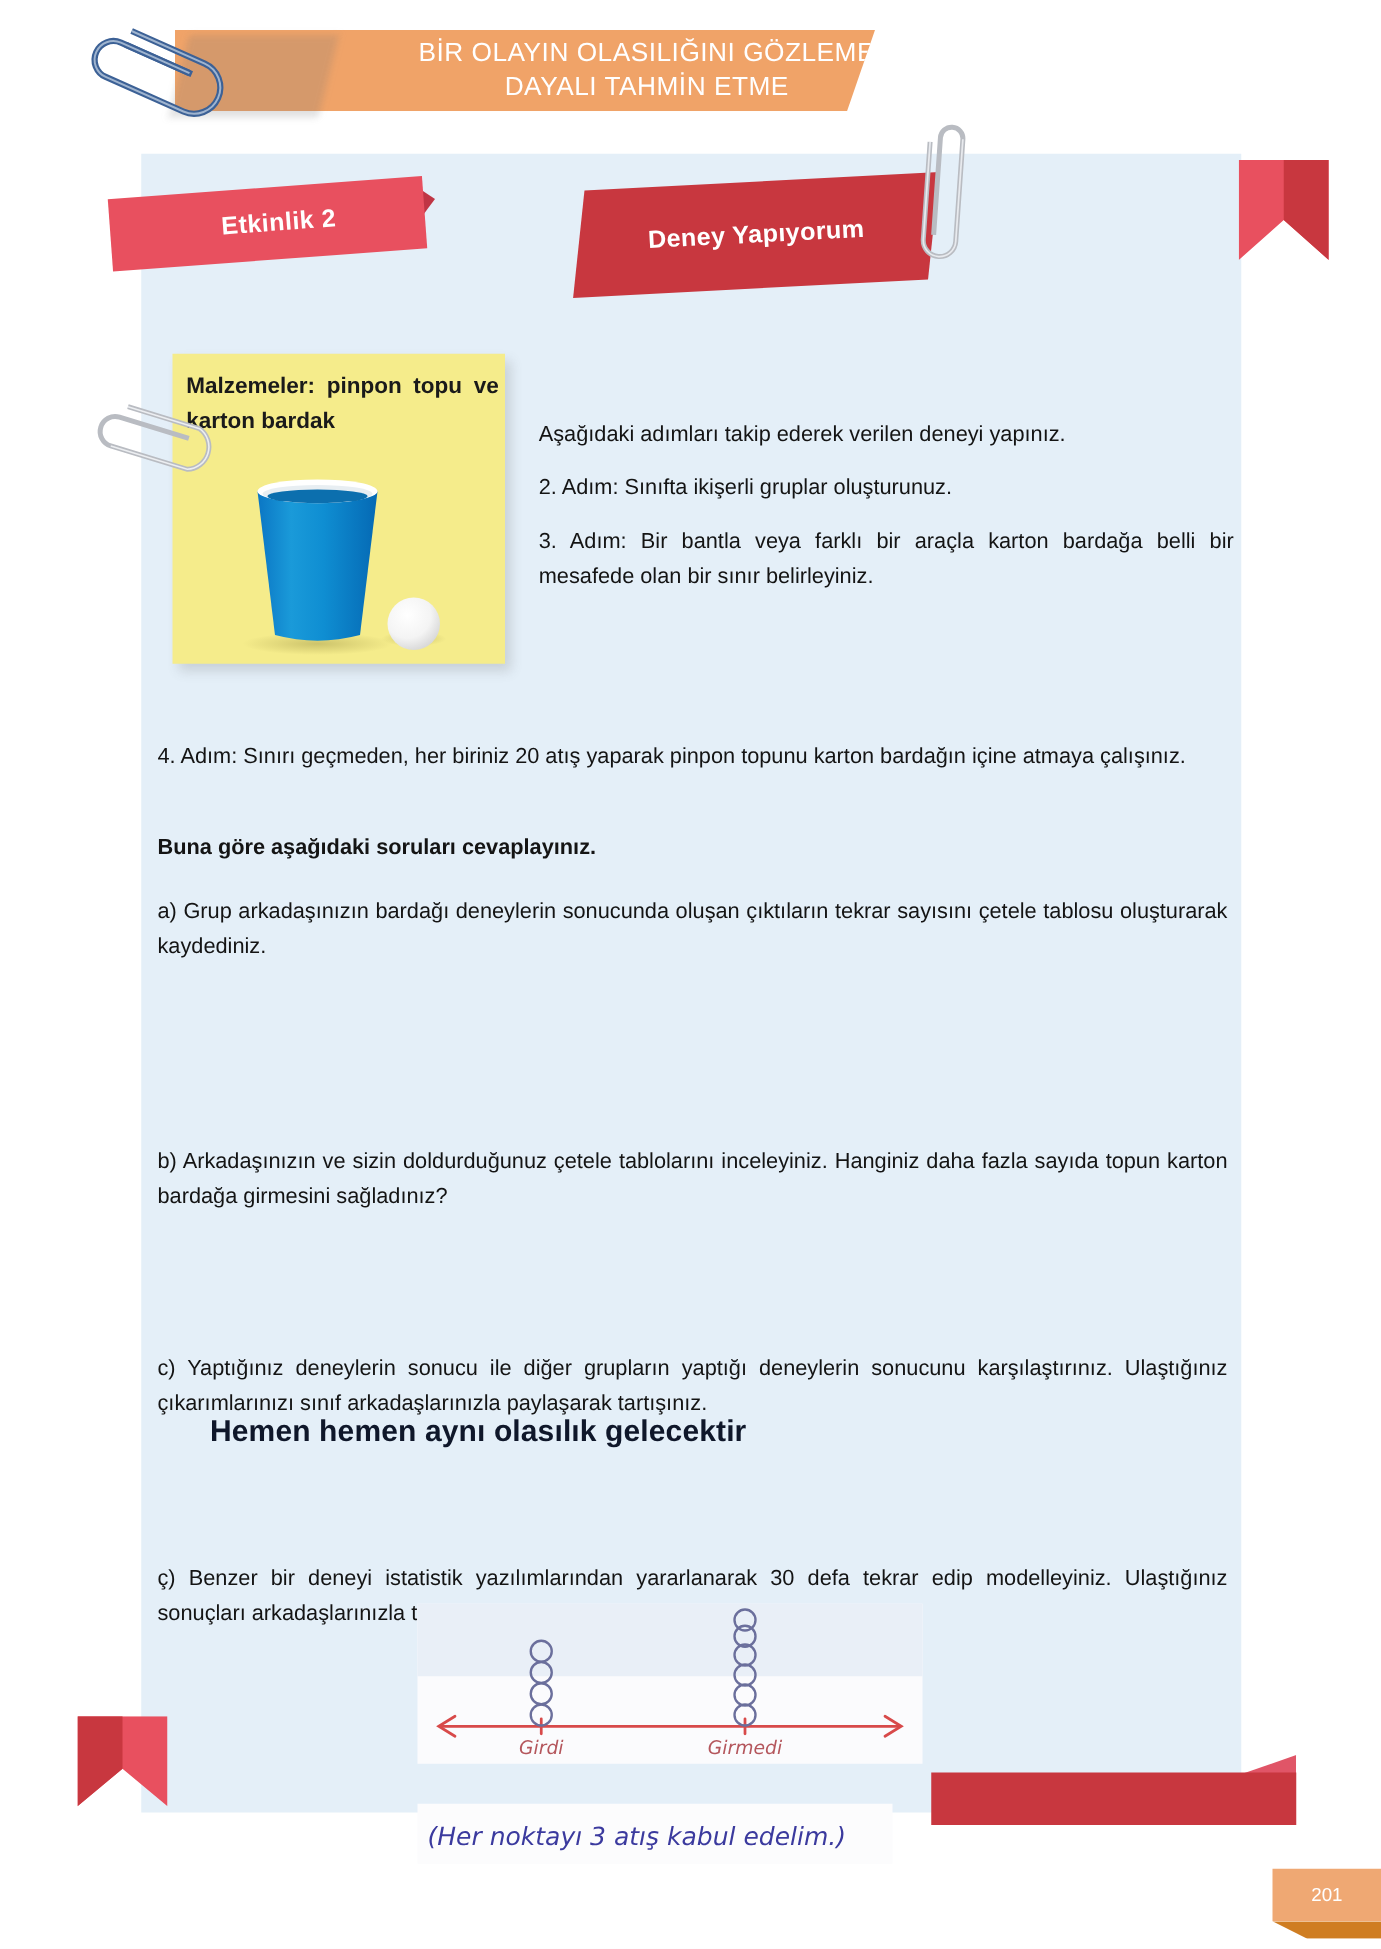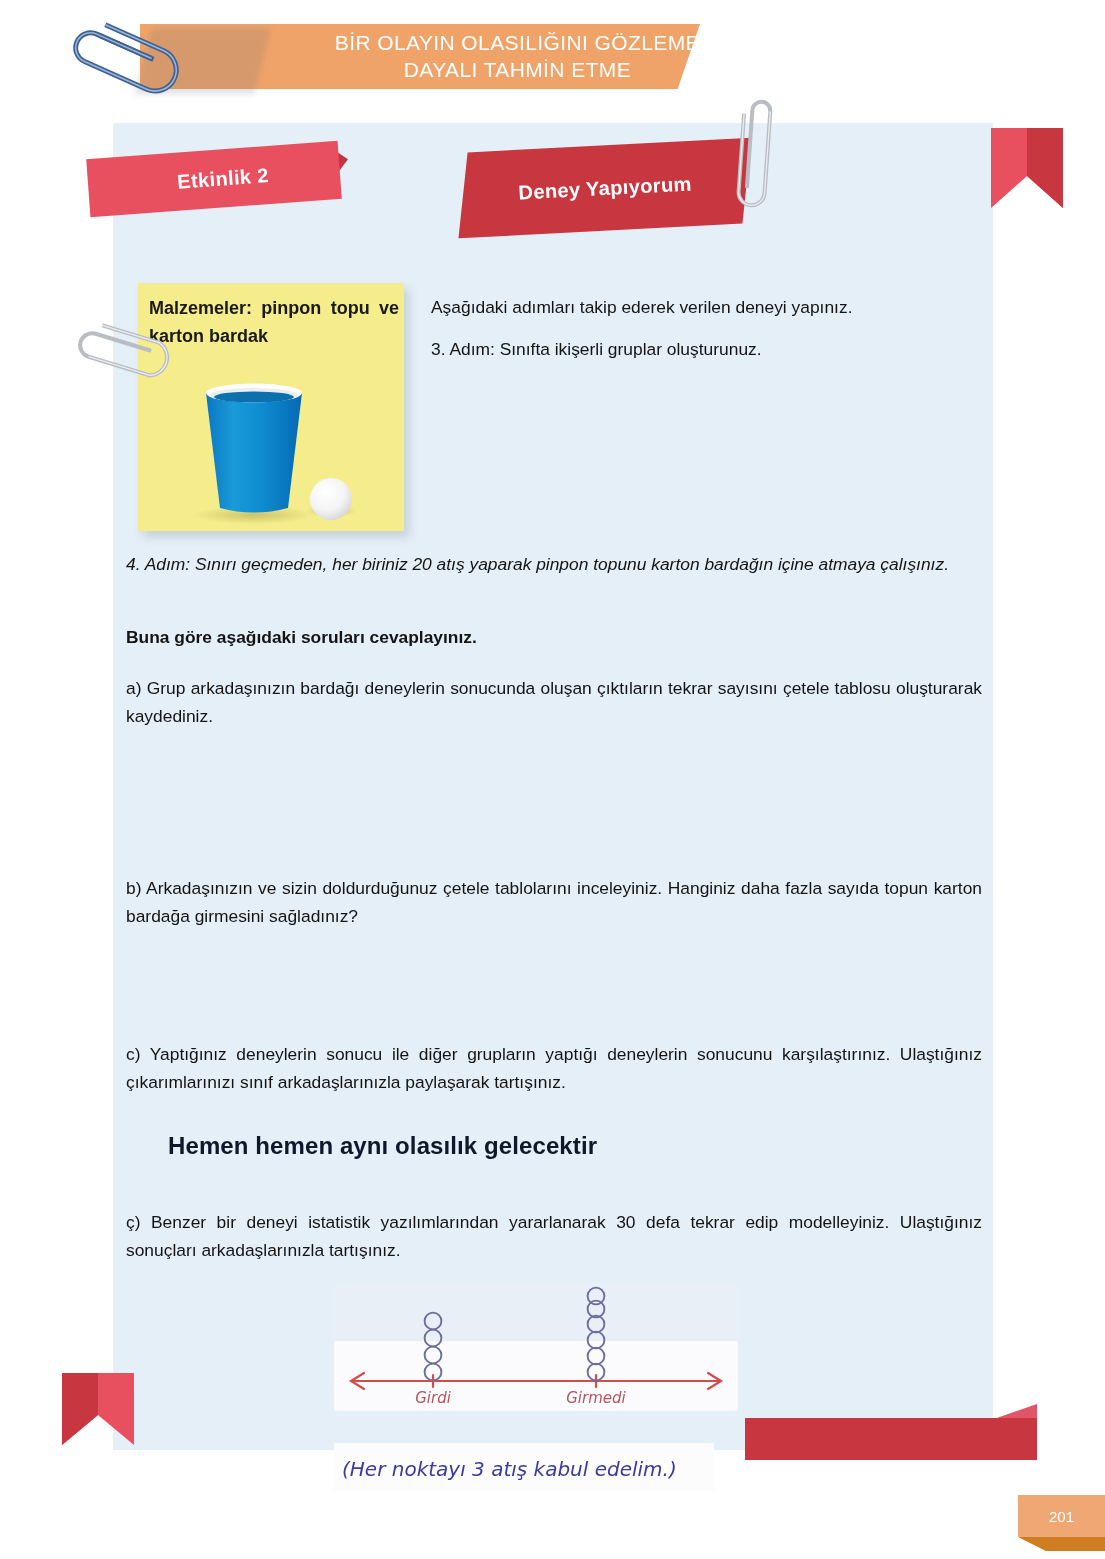"Aşağıdaki adımları takip ederek verilen" .para { margin-top: none -> 40px }
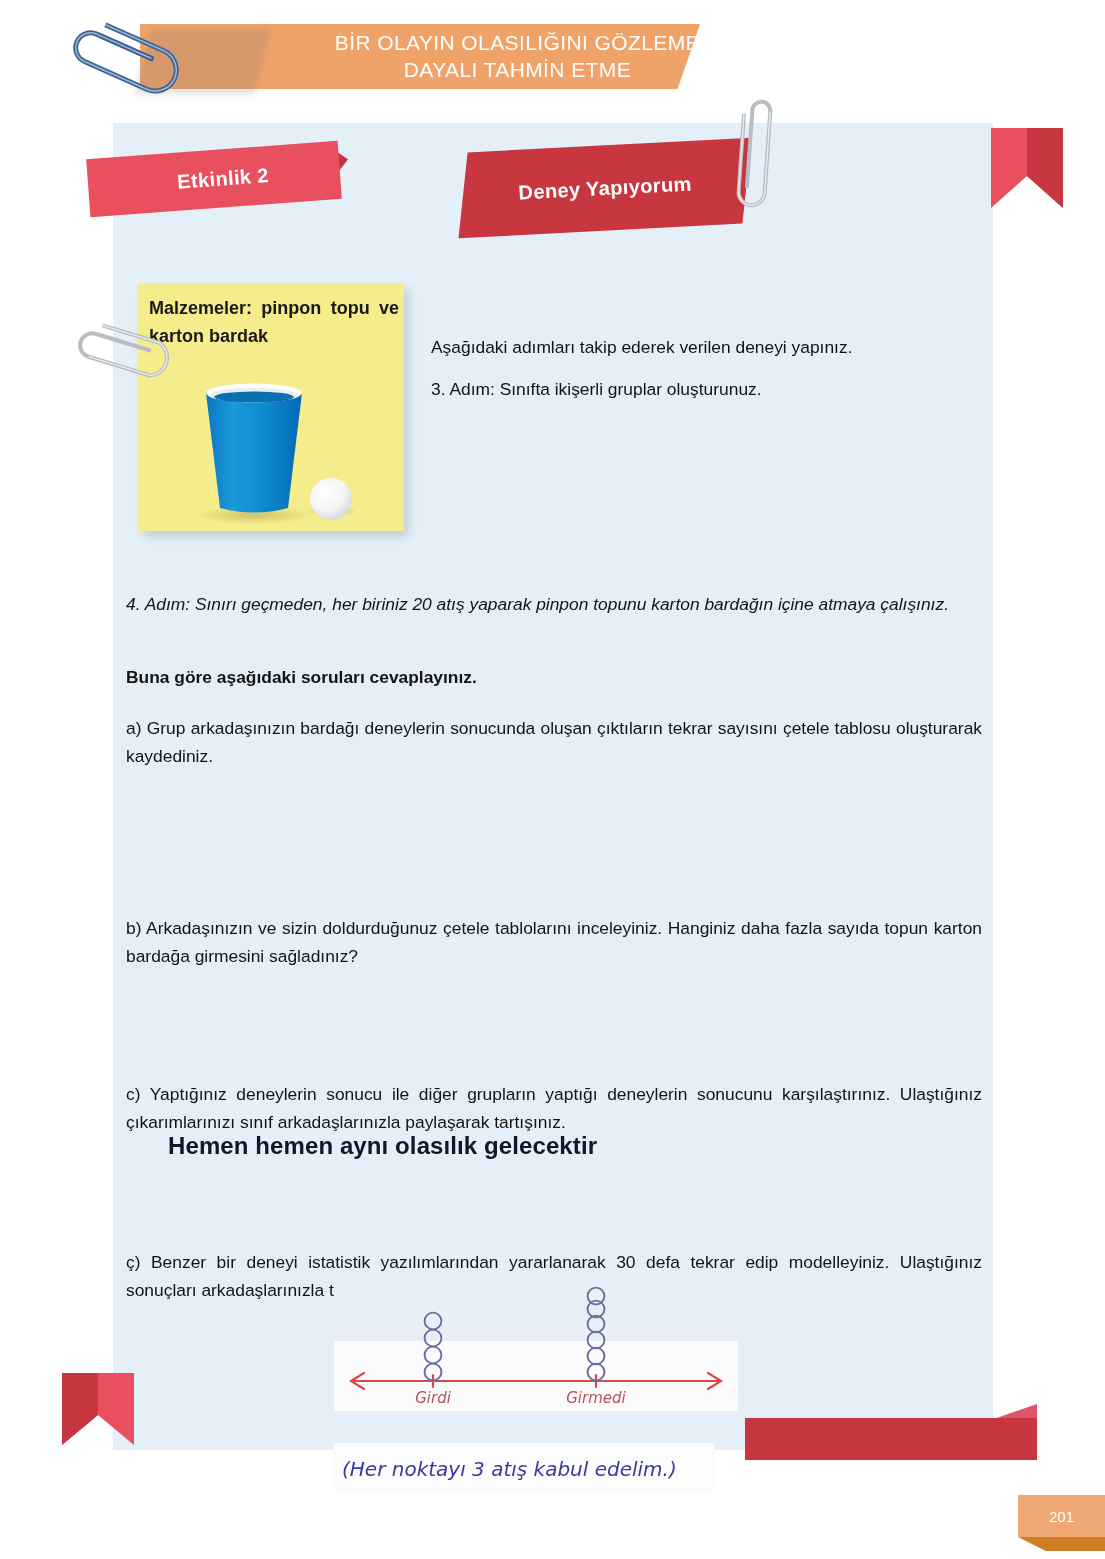"3. Adım: Sınıfta ikişerli gruplar" p { text: 3 -> 2 }
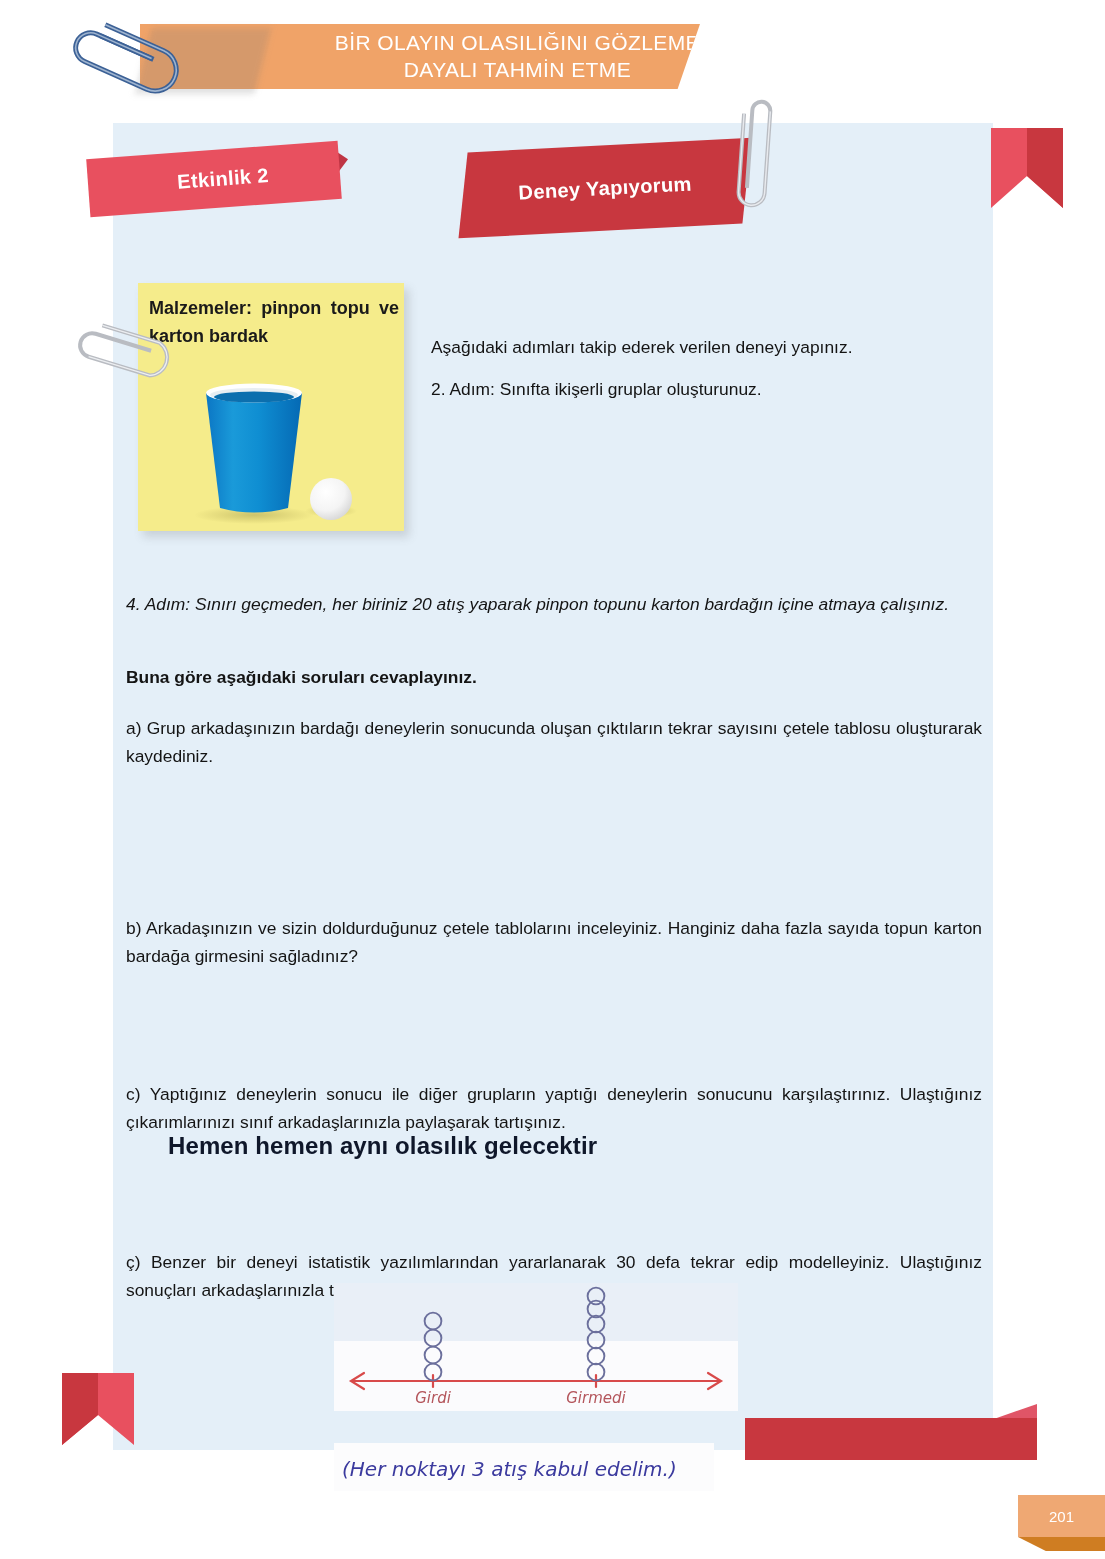"3. Adım: Bir bantla veya" p { html: none -> <p>3. Adım: Bir bantla veya farklı bir araçla karton bardağa belli bir mesafede olan bir sınır belirleyiniz.</p> }
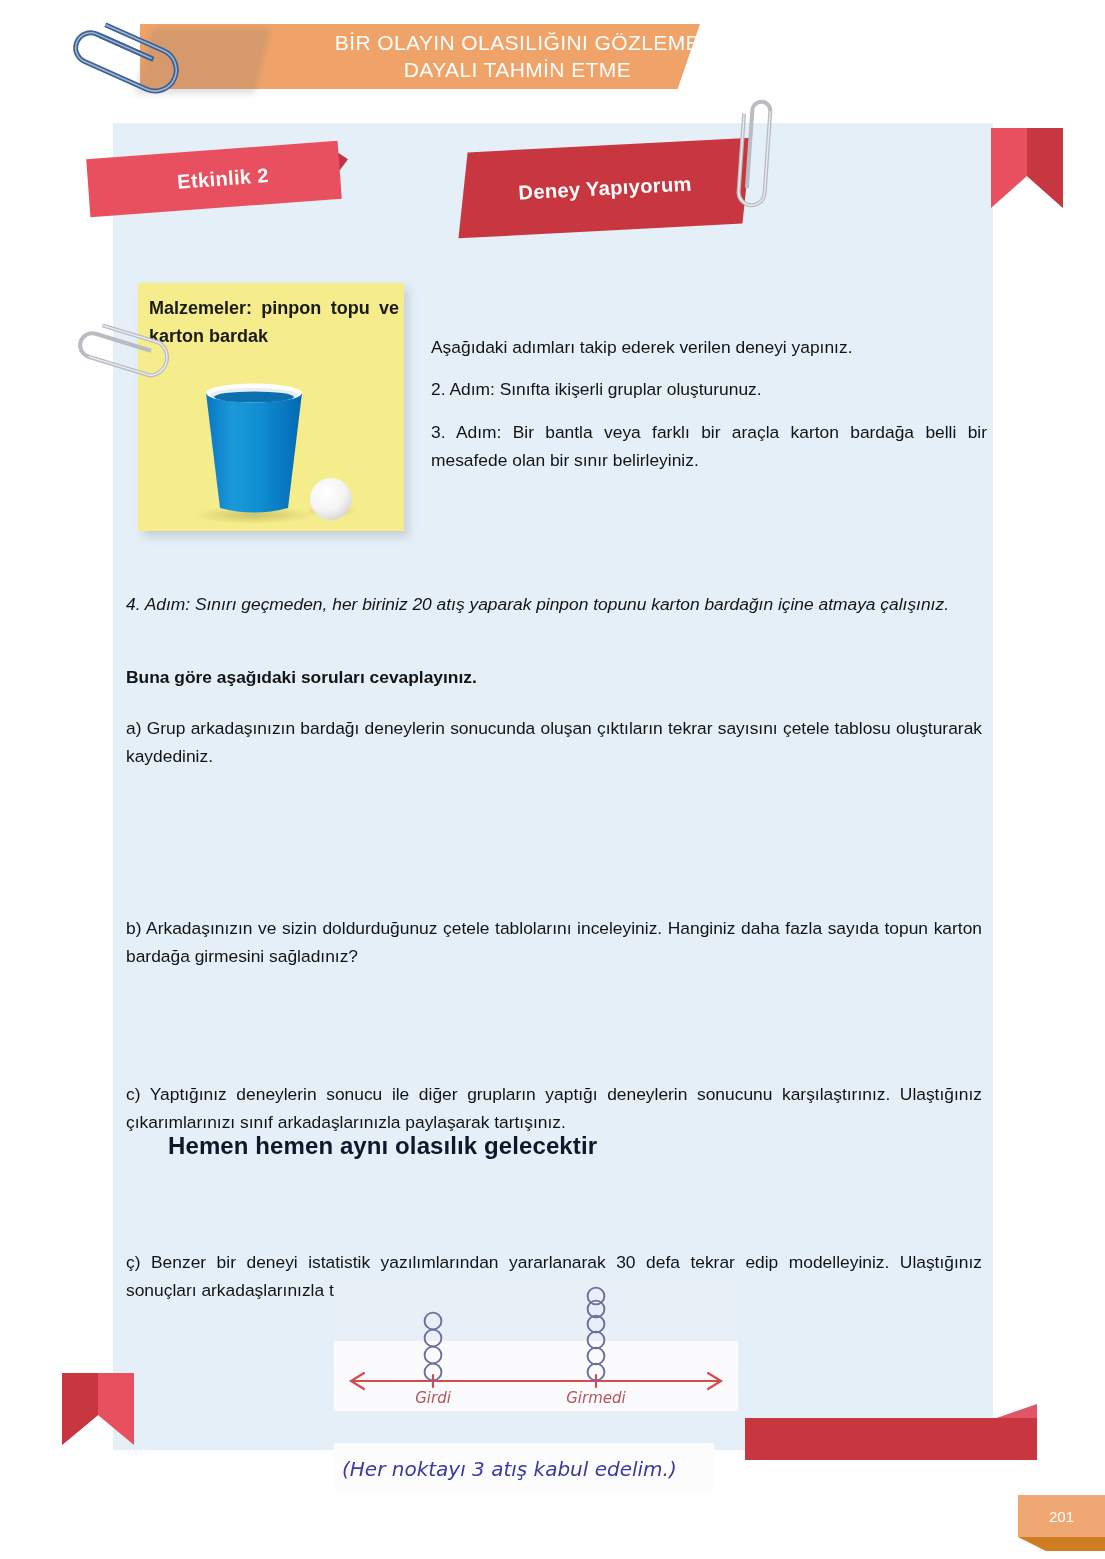"4. Adım: Sınırı geçmeden, her" #p-step4 { font-style: italic -> none }
